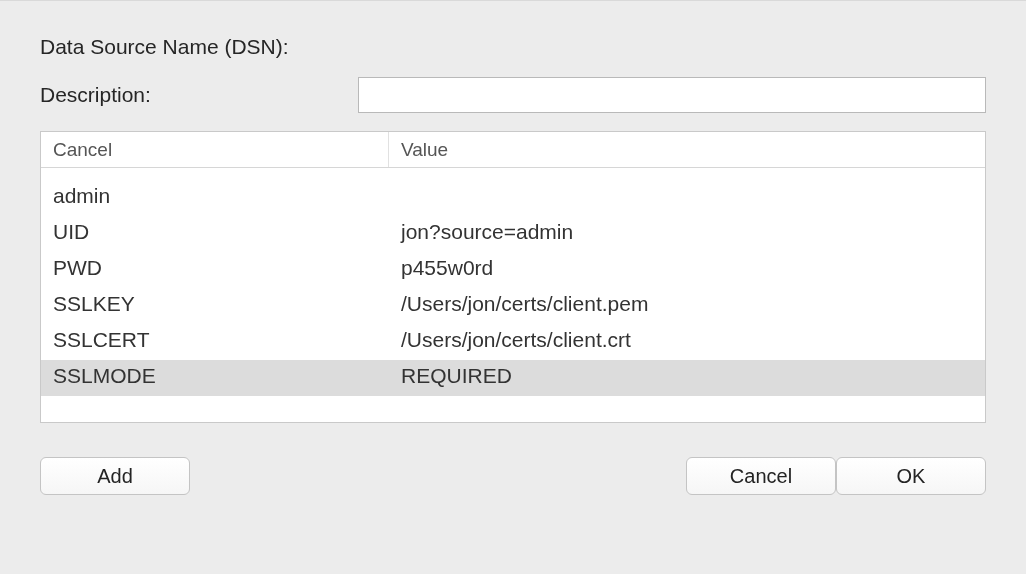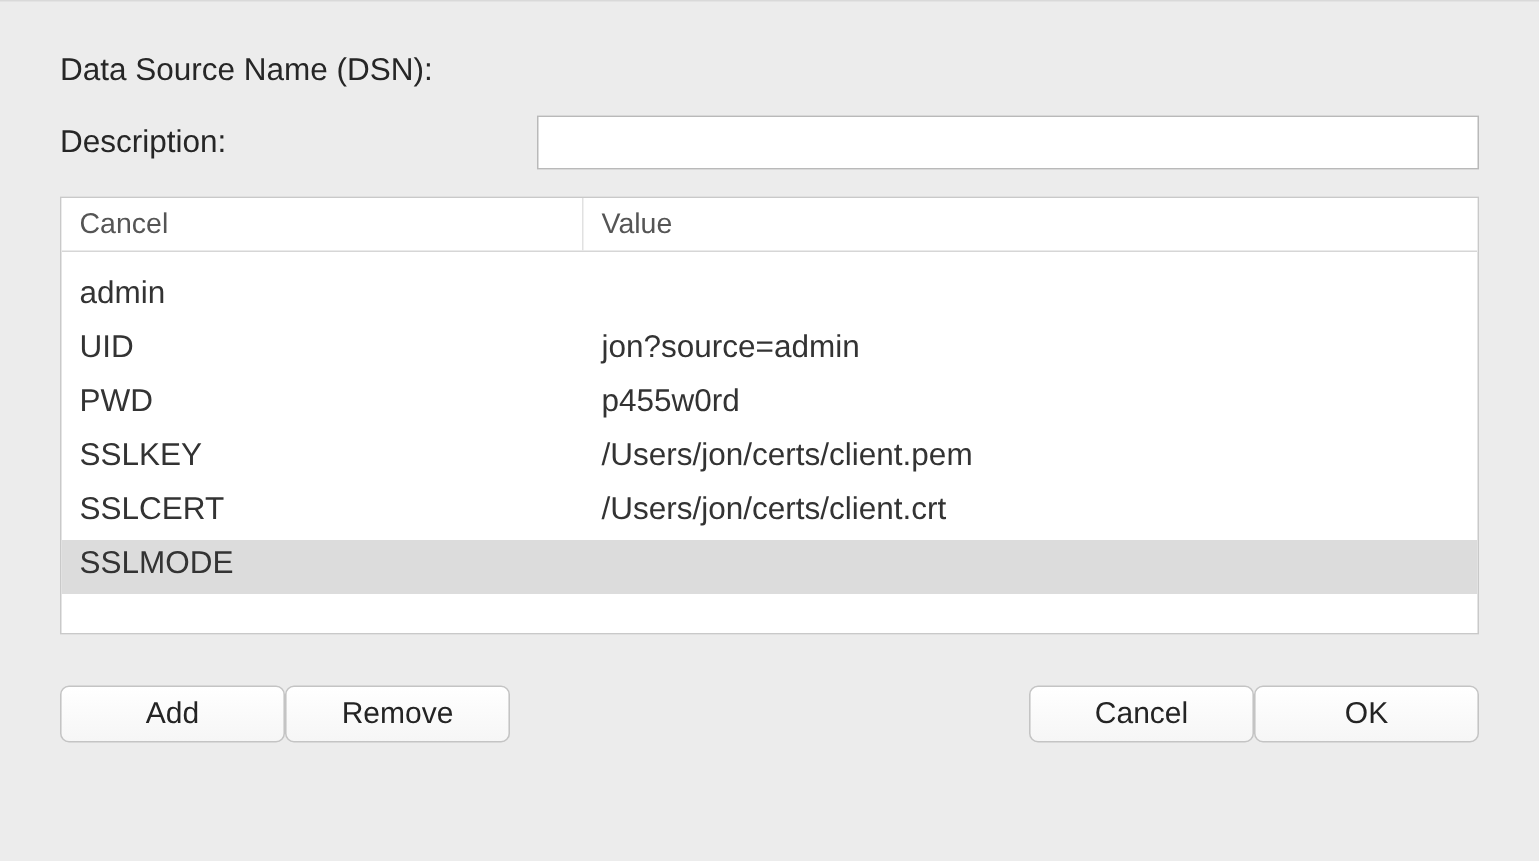"REQUIRED" div.cell { html: none -> <div>REQUIRED</div> }
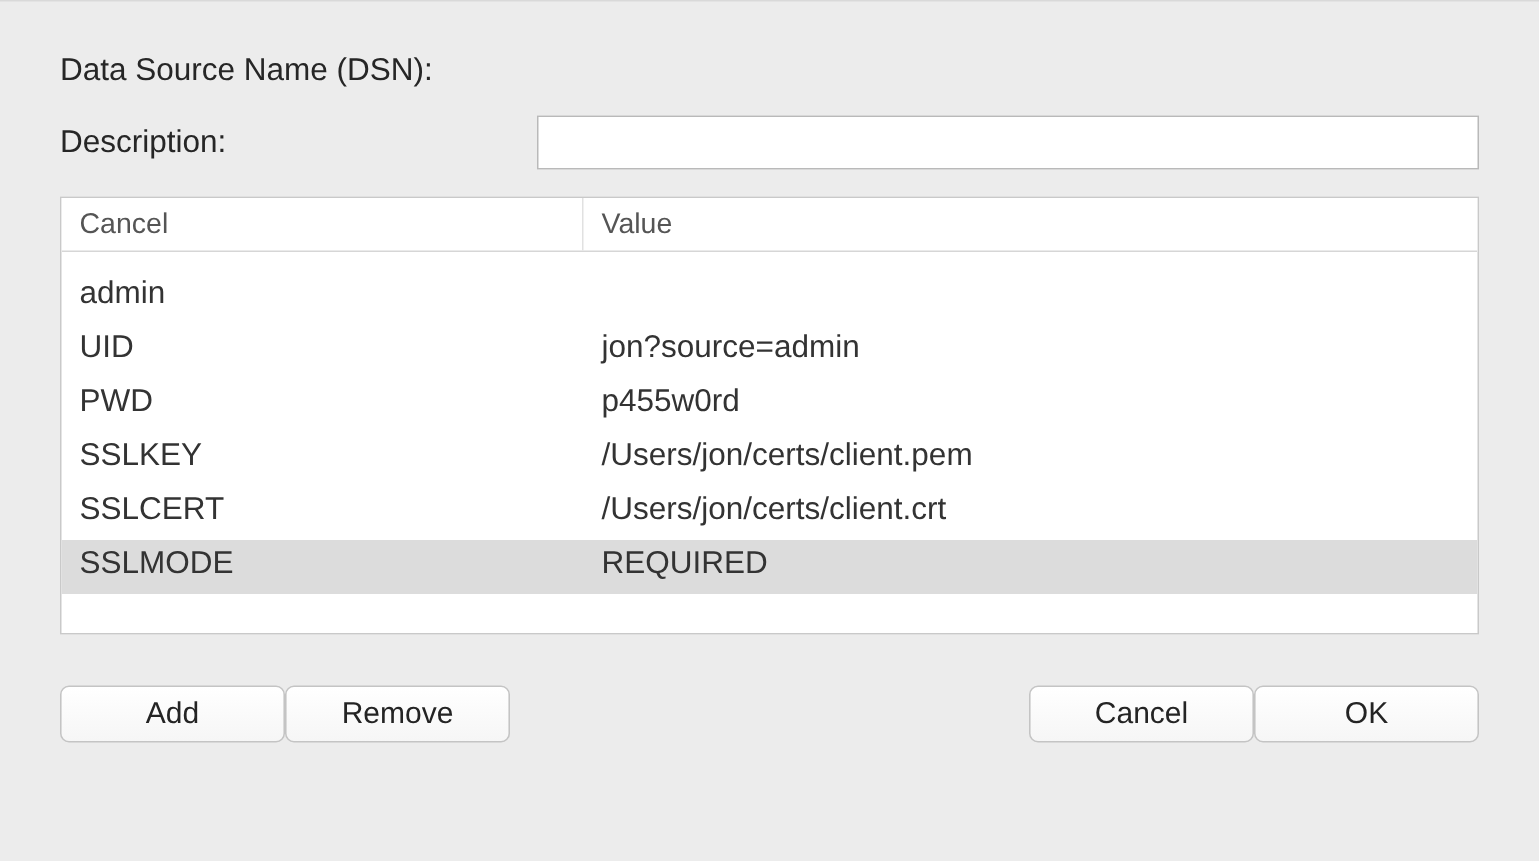"Remove" button.btn { html: <button>Remove</button> -> none }
